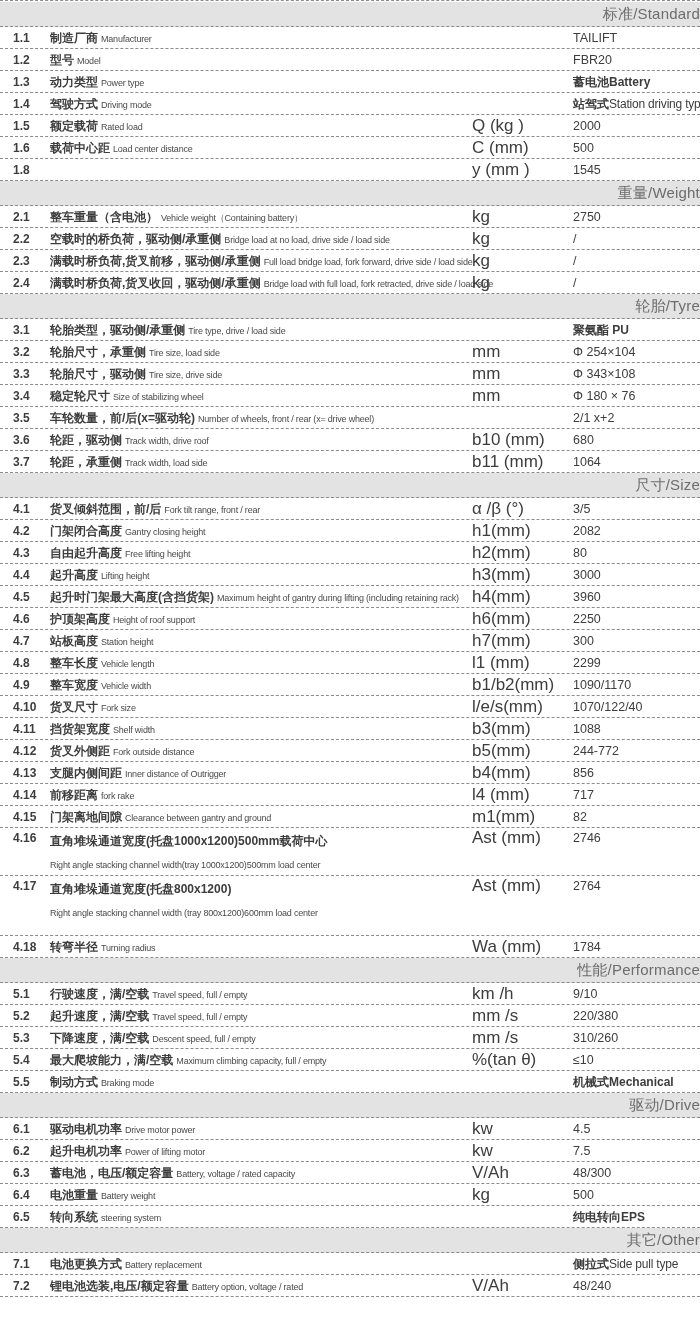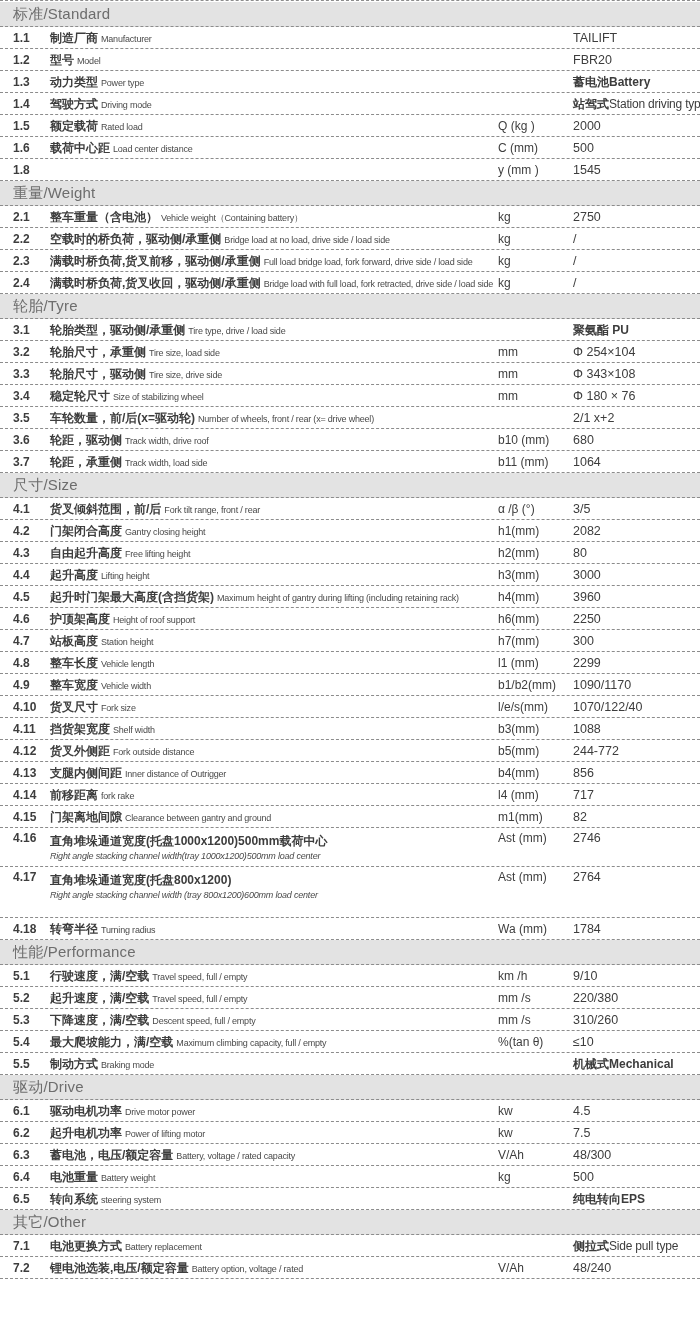"标准/Standard" .section-header { text-align: none -> right }
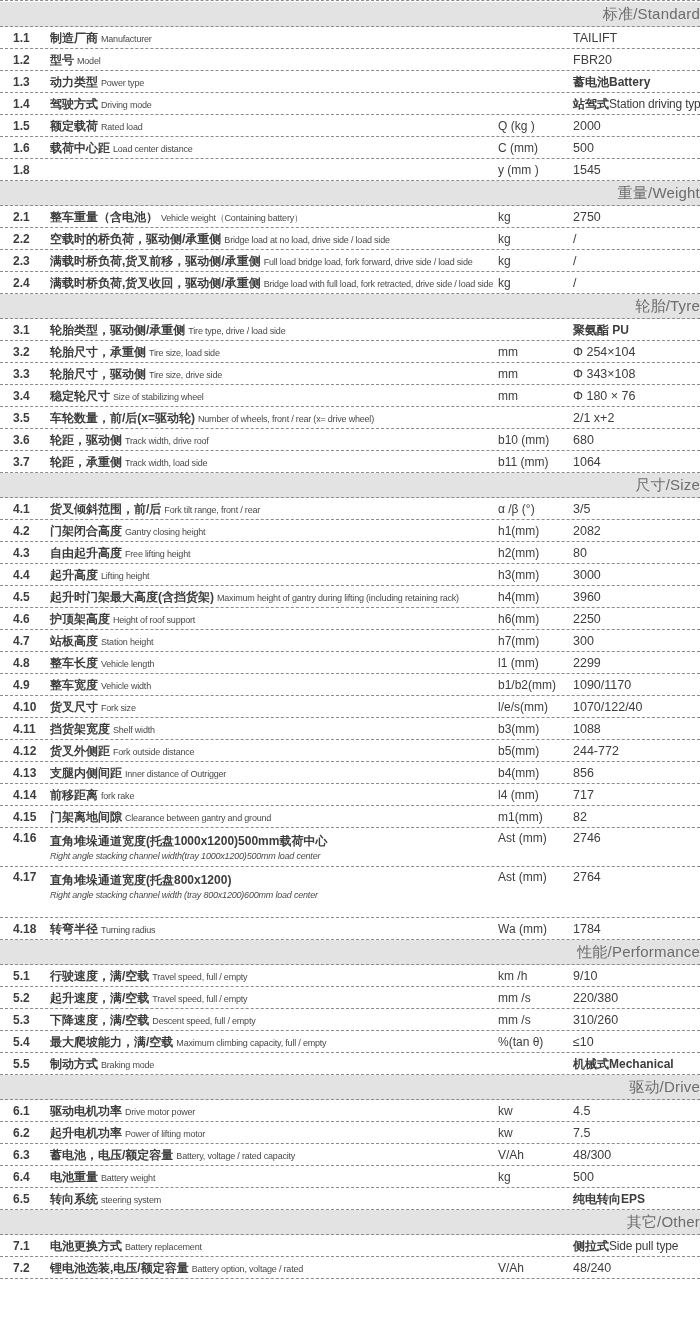"Q (kg )" .unit { font-size: 12px -> 17px; left: 498px -> 472px }
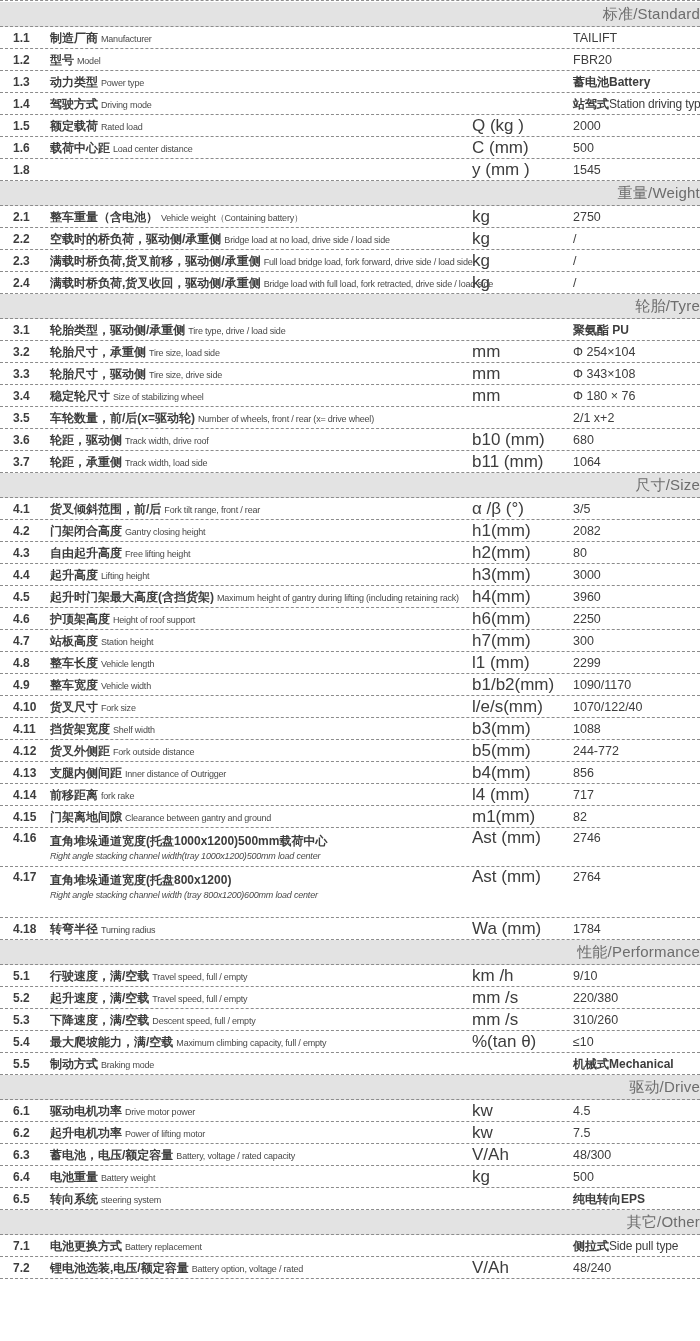"Right angle stacking channel width(tray" .row.two .en { font-style: italic -> none; margin-top: 1px -> 10px }
